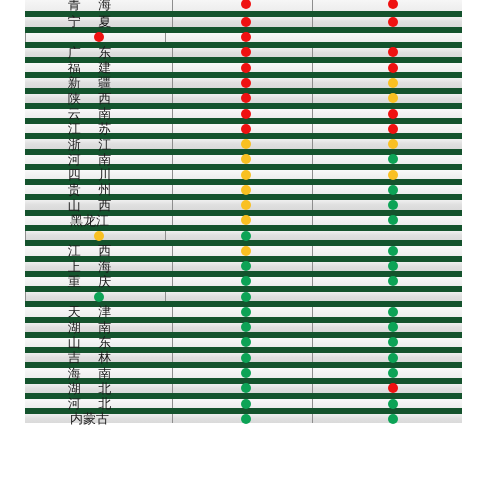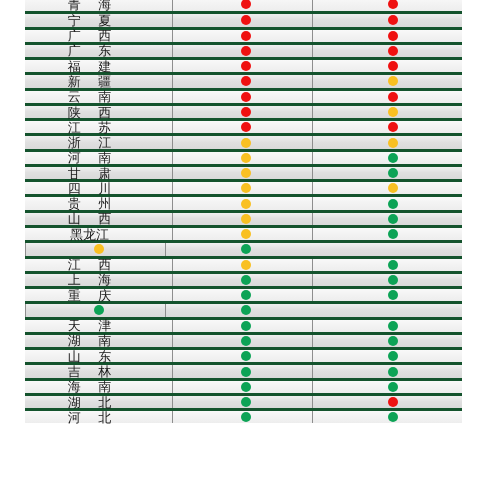"宁 夏" .row { border-top: 3px solid #14532d -> 6px solid #14532d }
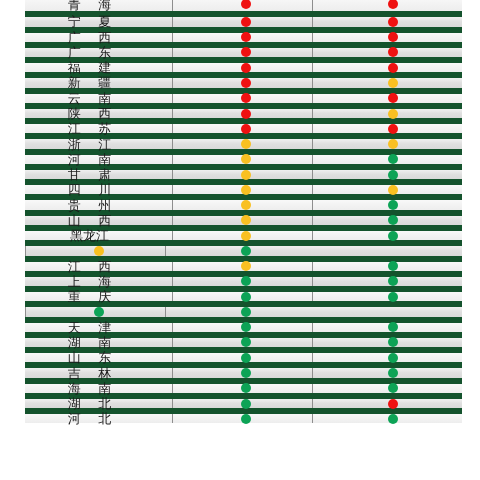"广 西" div.cell { html: <div> <span>广 西</span> </div> -> none }
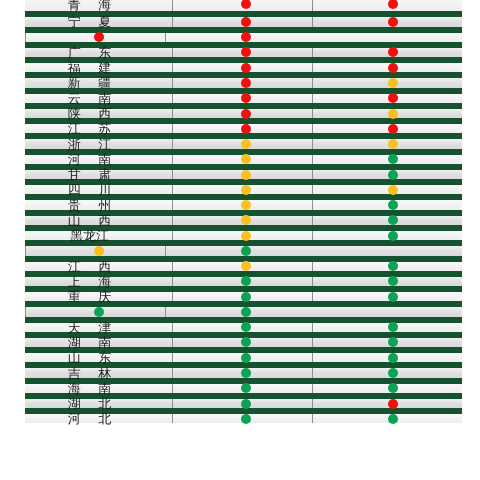"云 南" div.row { order: before "陕 西" -> after "陕 西" }
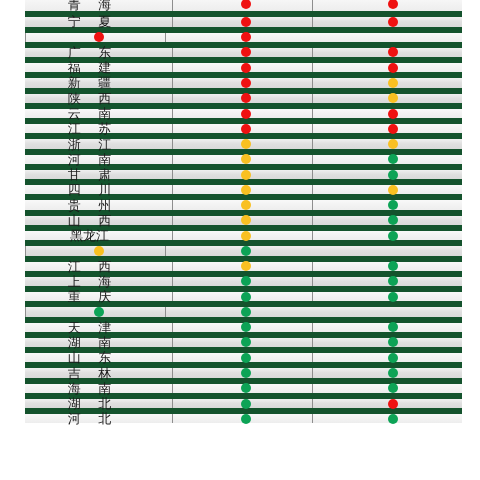"甘 肃" div.row { html: <div> <div> <span>甘 肃</span> </div> <div> <span></span> </div> <div> <span></span> </div> </div> -> none }
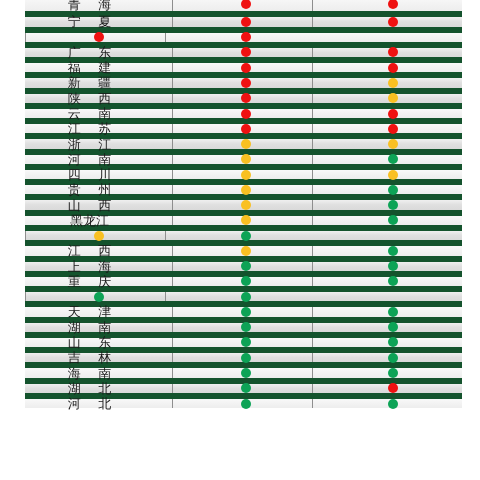"内蒙古" div.row { html: none -> <div> <div> <span>内蒙古</span> </div> <div> <span></span> </div> <div> <span></span> </div> </div> }
